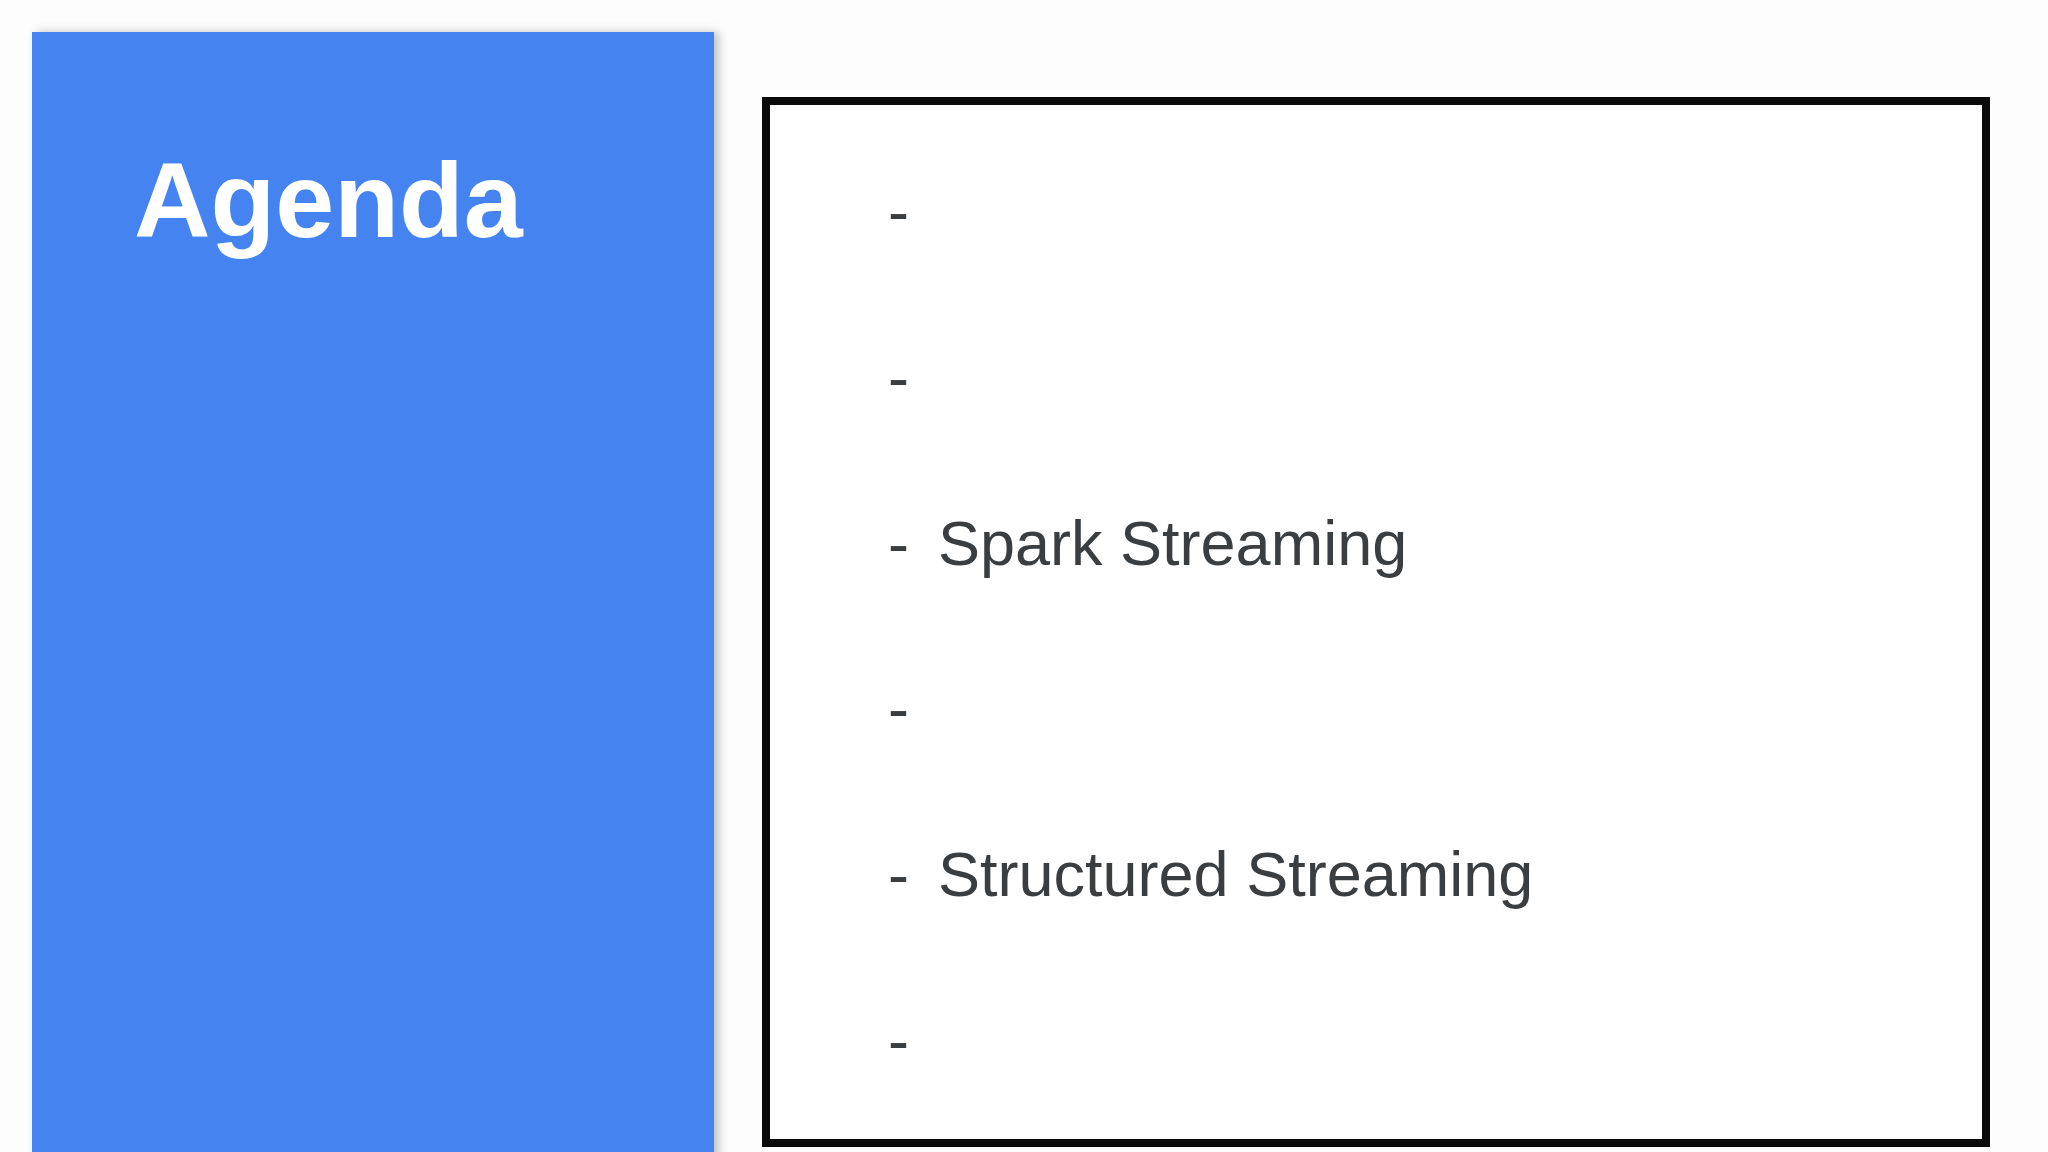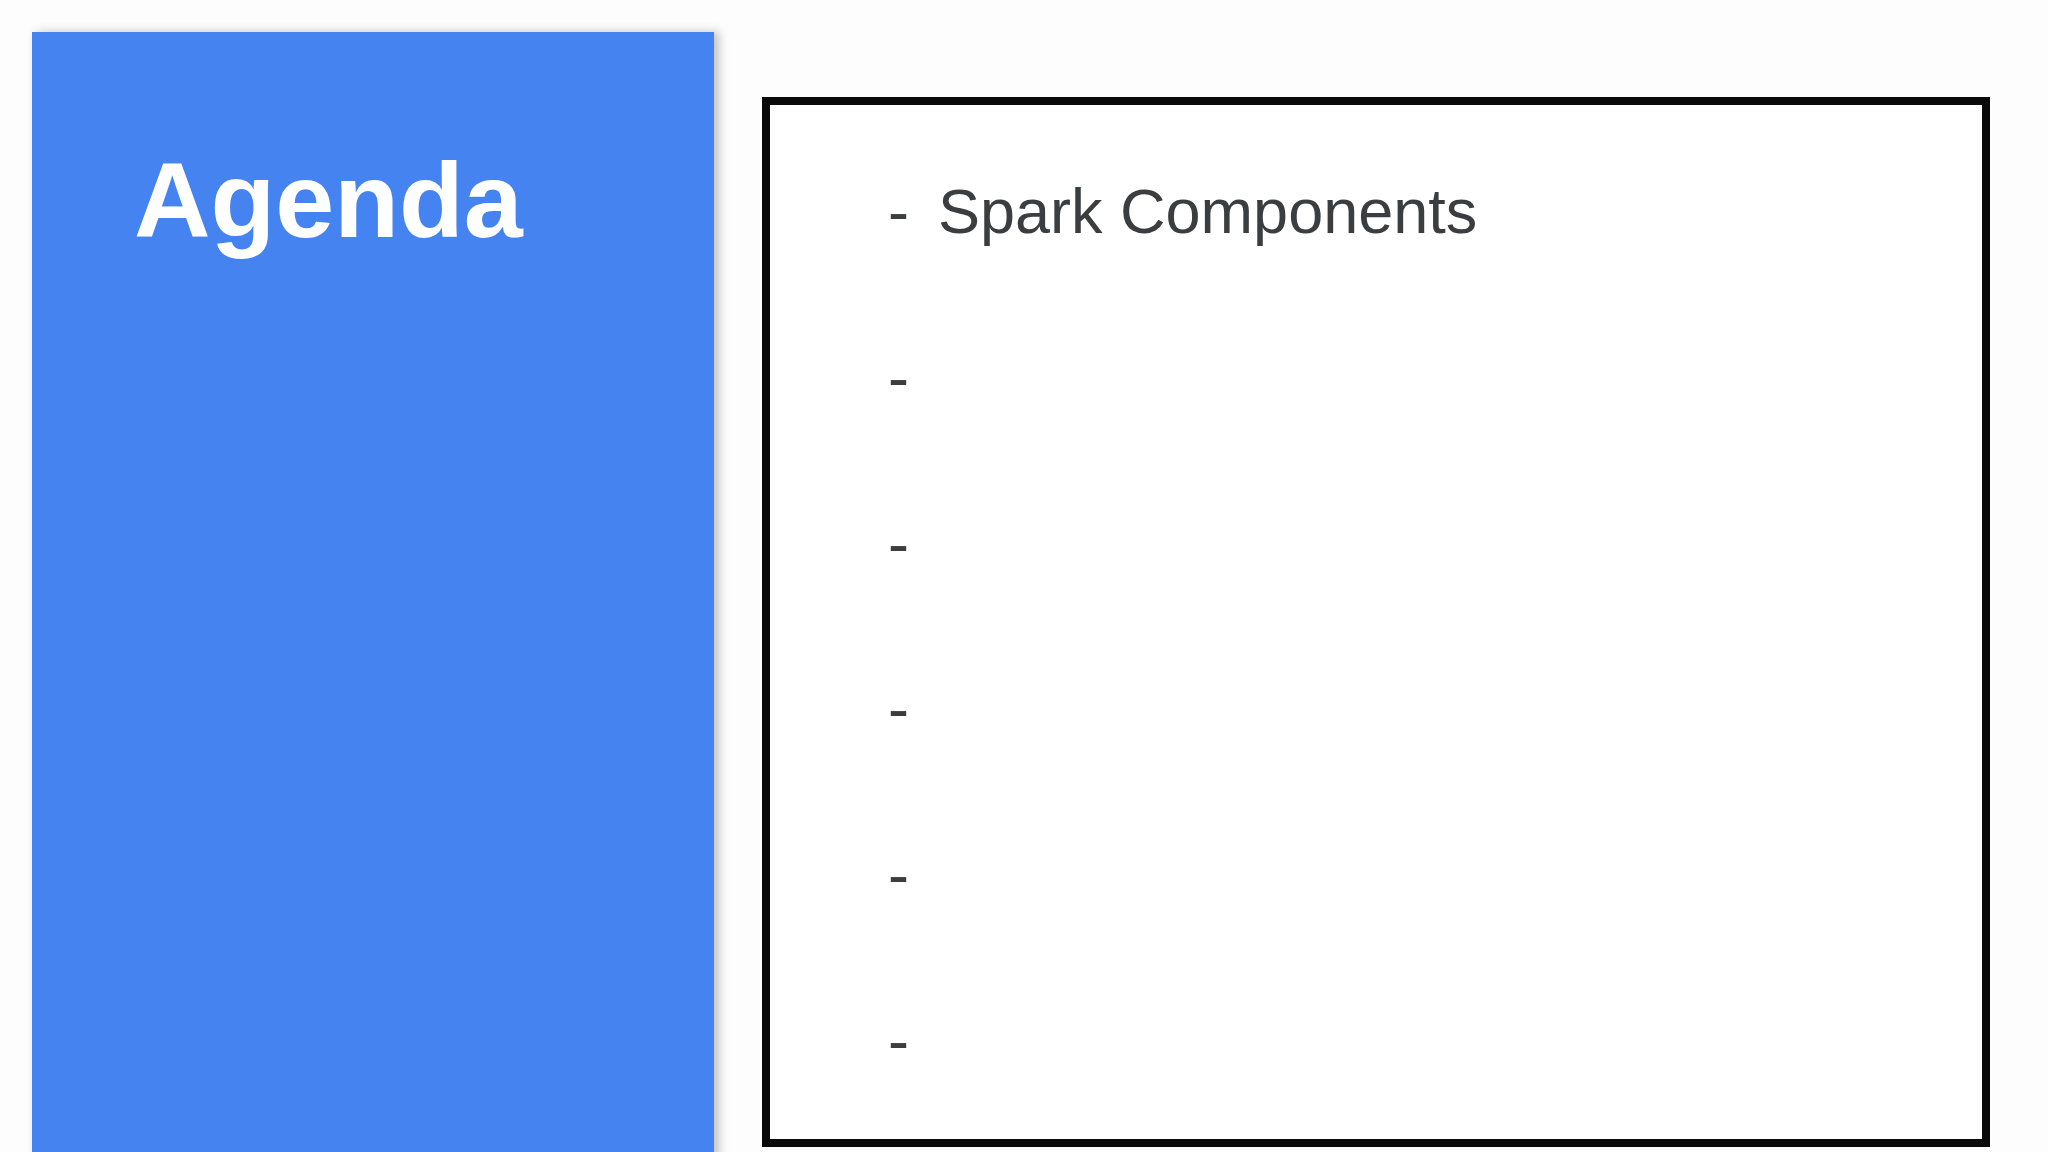"Spark Components" span.item-label { html: <span>Spark Components</span> -> none }
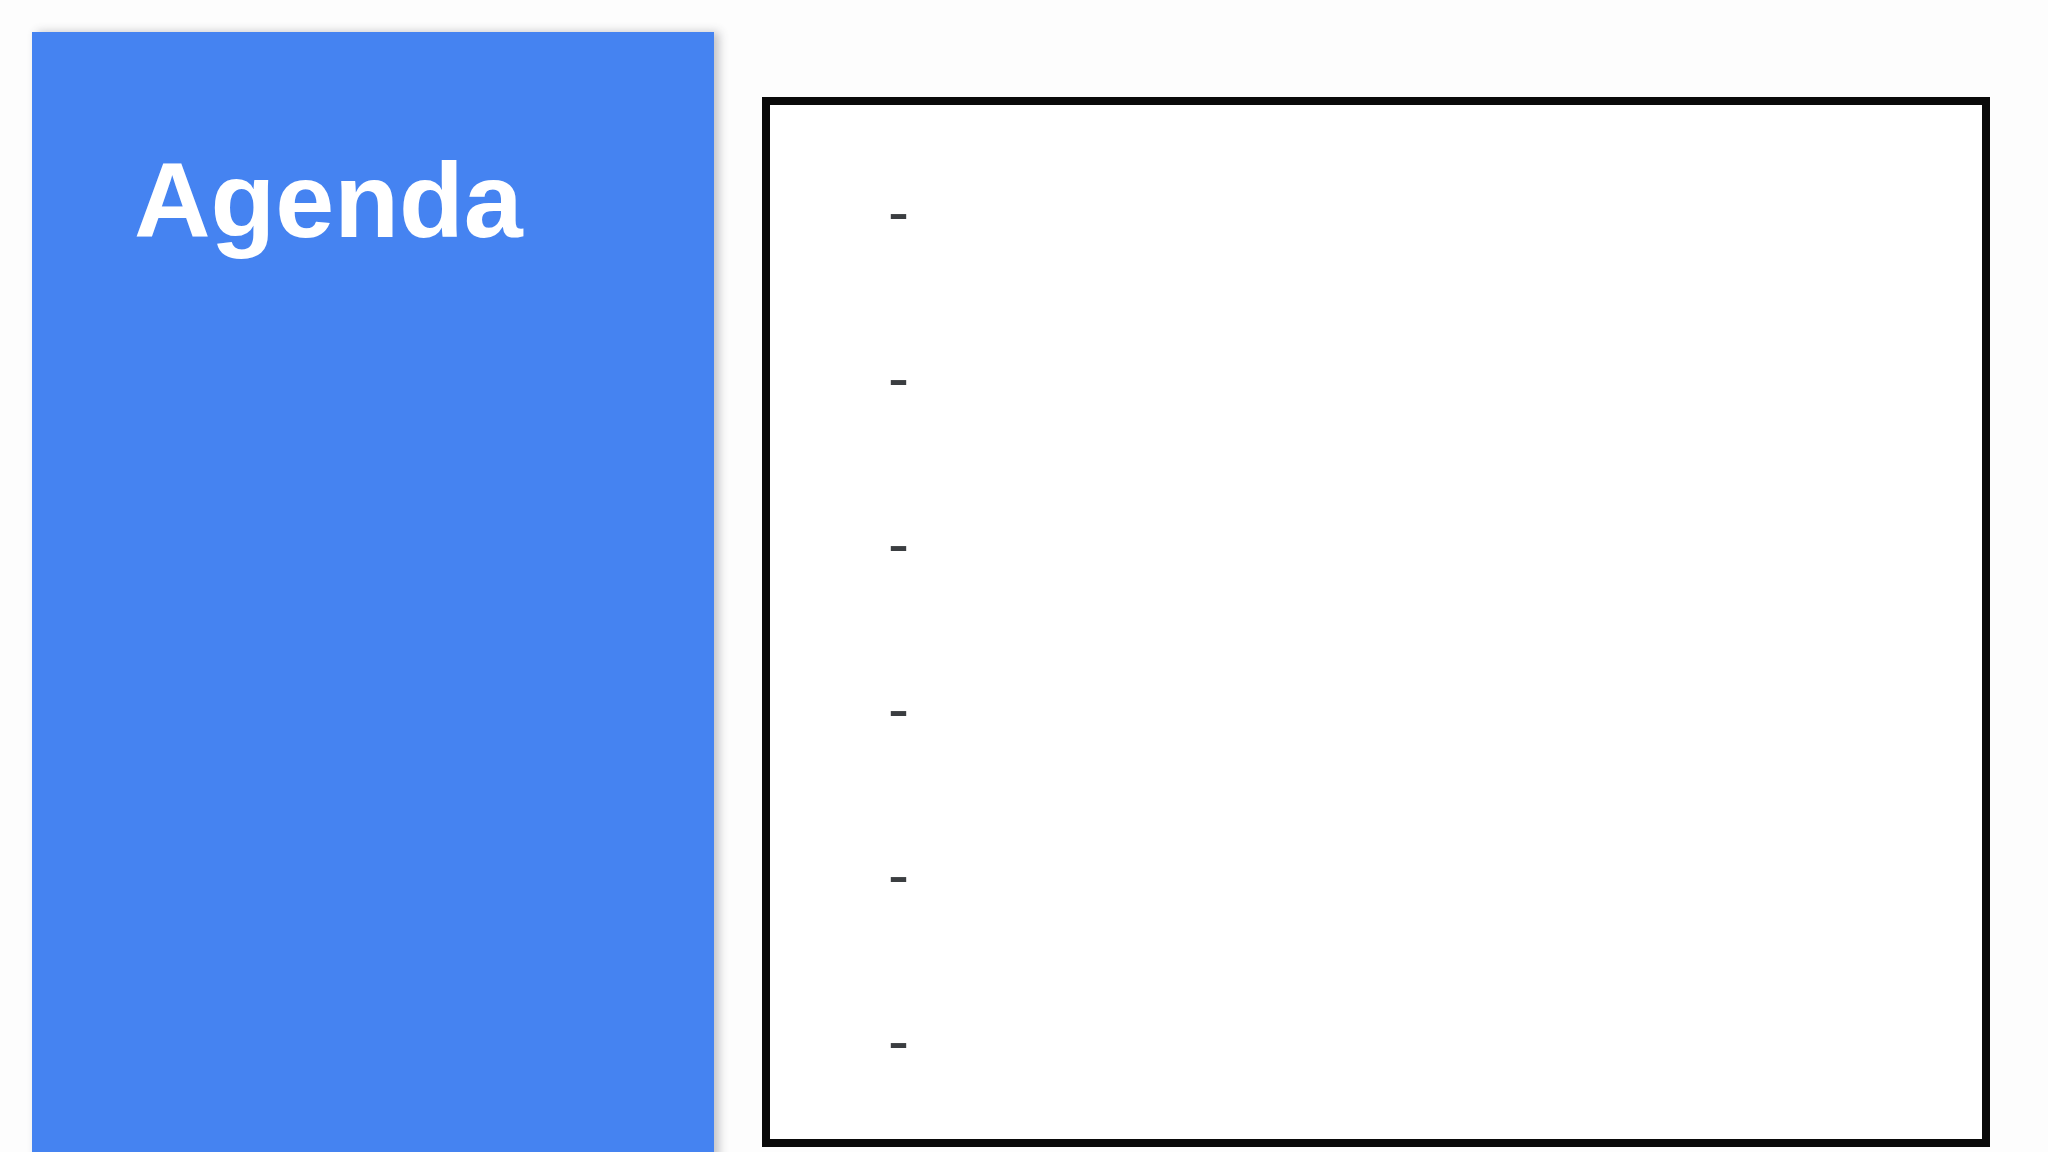"Spark Streaming" span.item-label { html: none -> <span>Spark Streaming</span> }
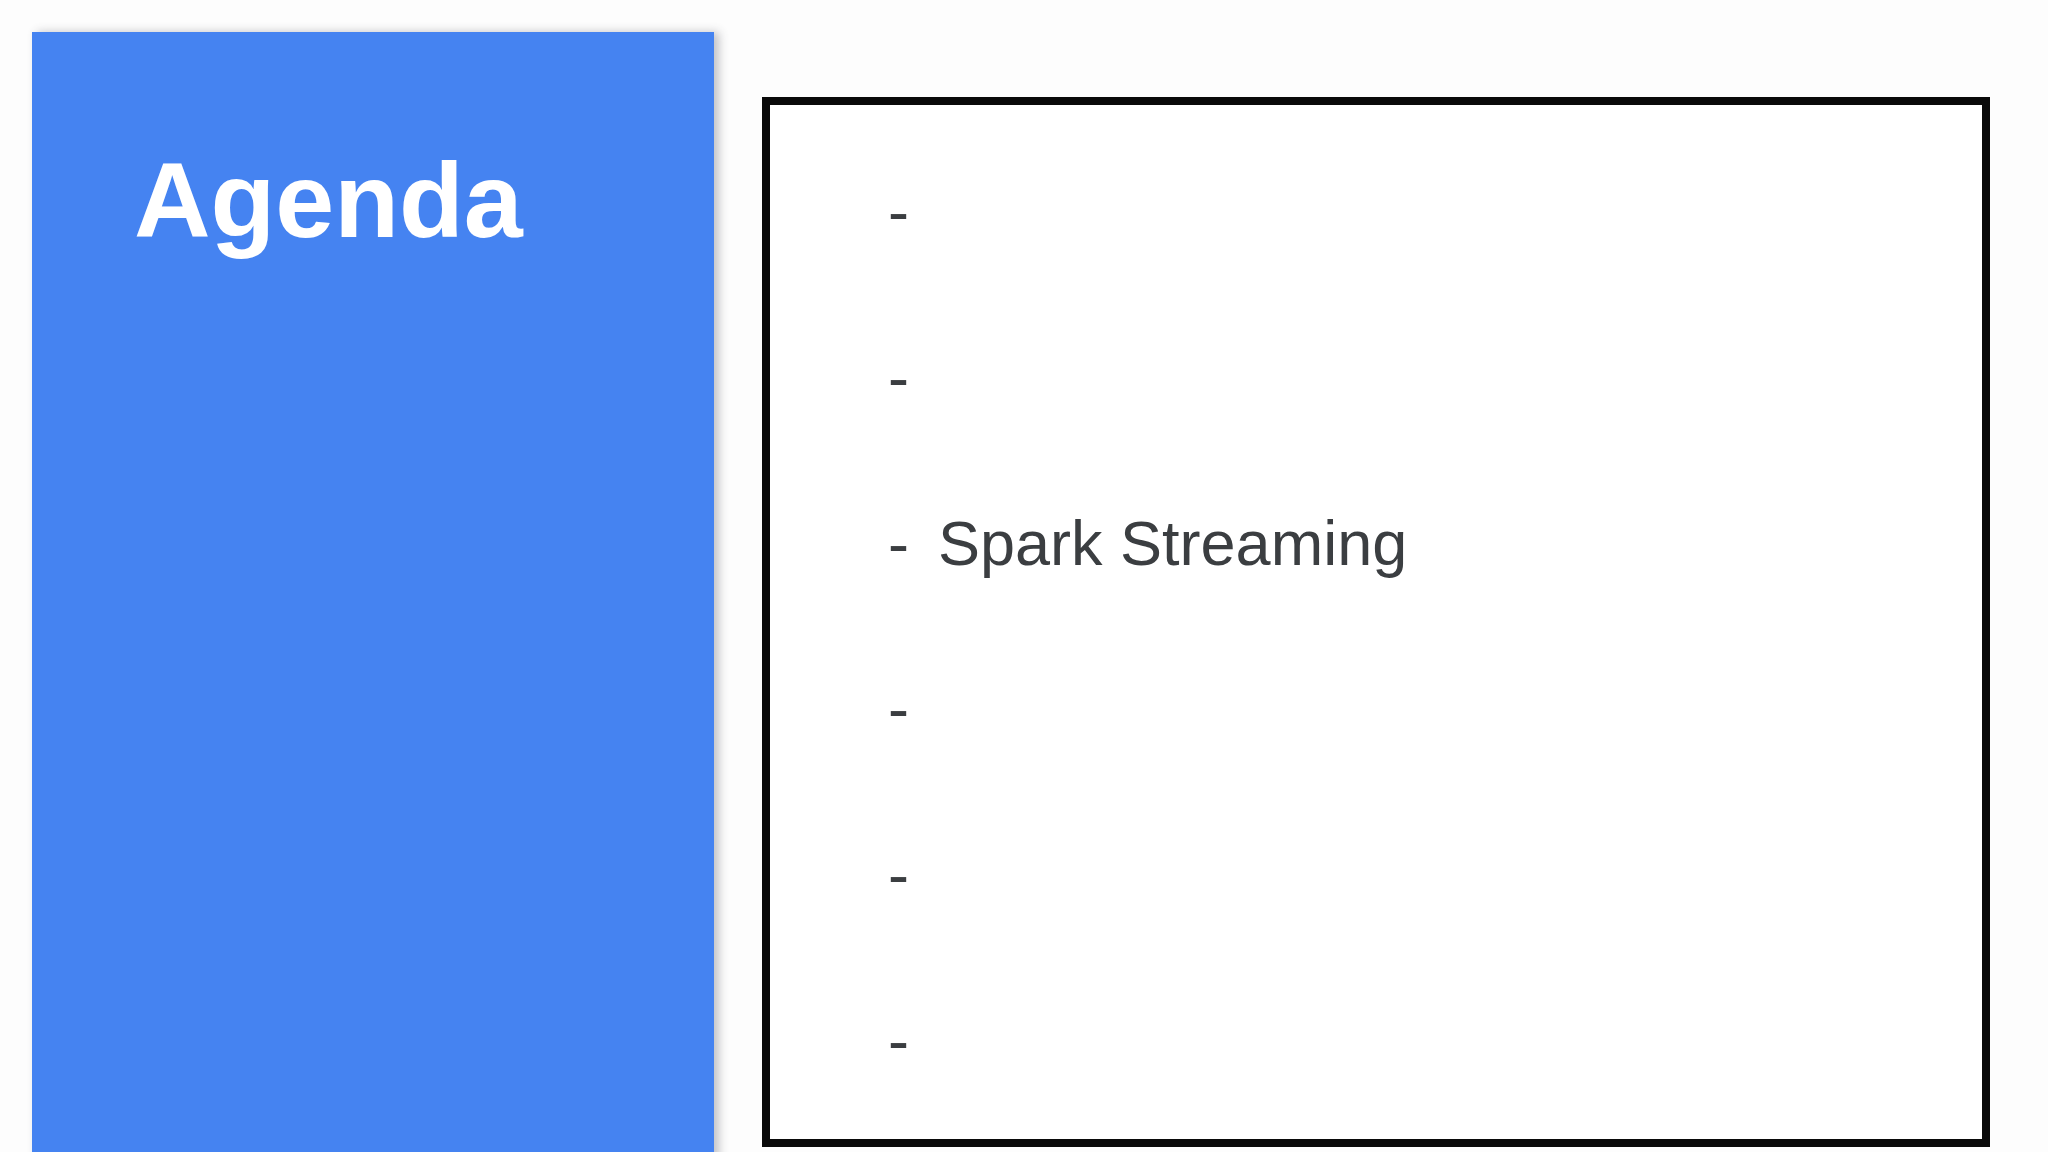"Structured Streaming" span.item-label { html: none -> <span>Structured Streaming</span> }
